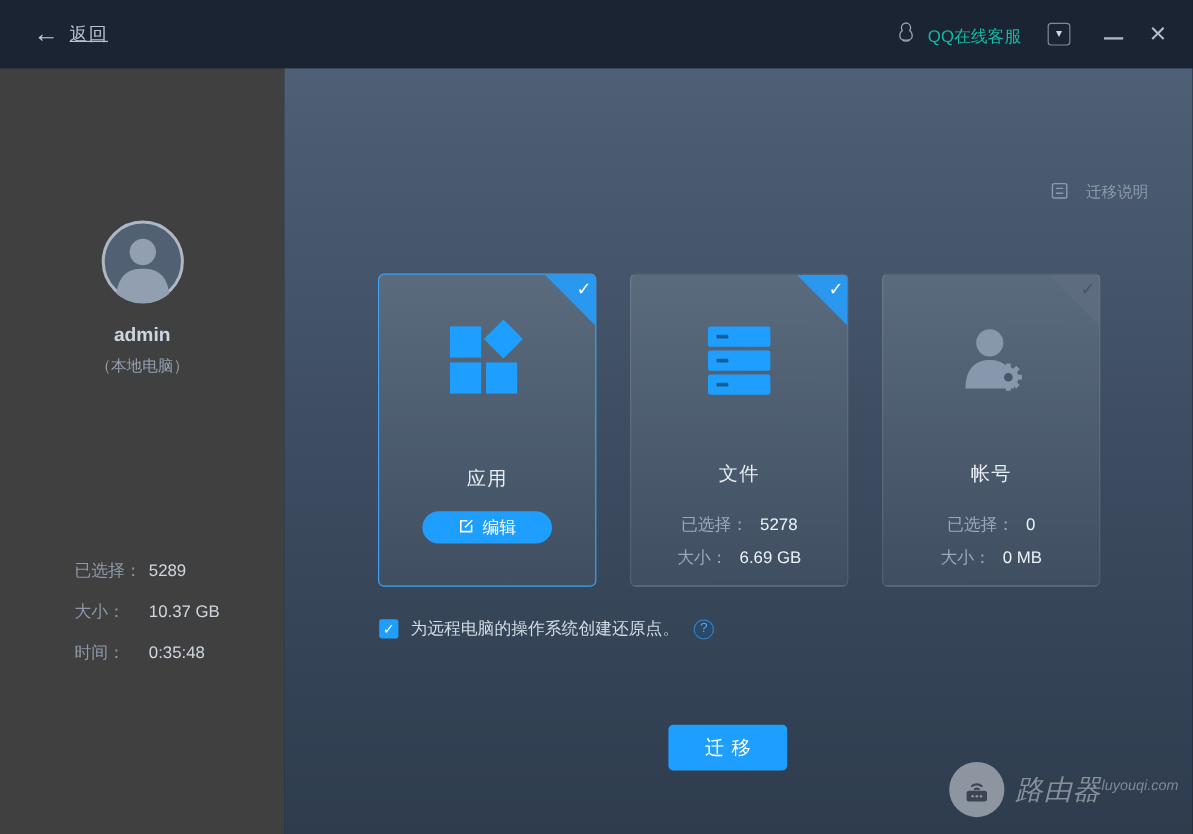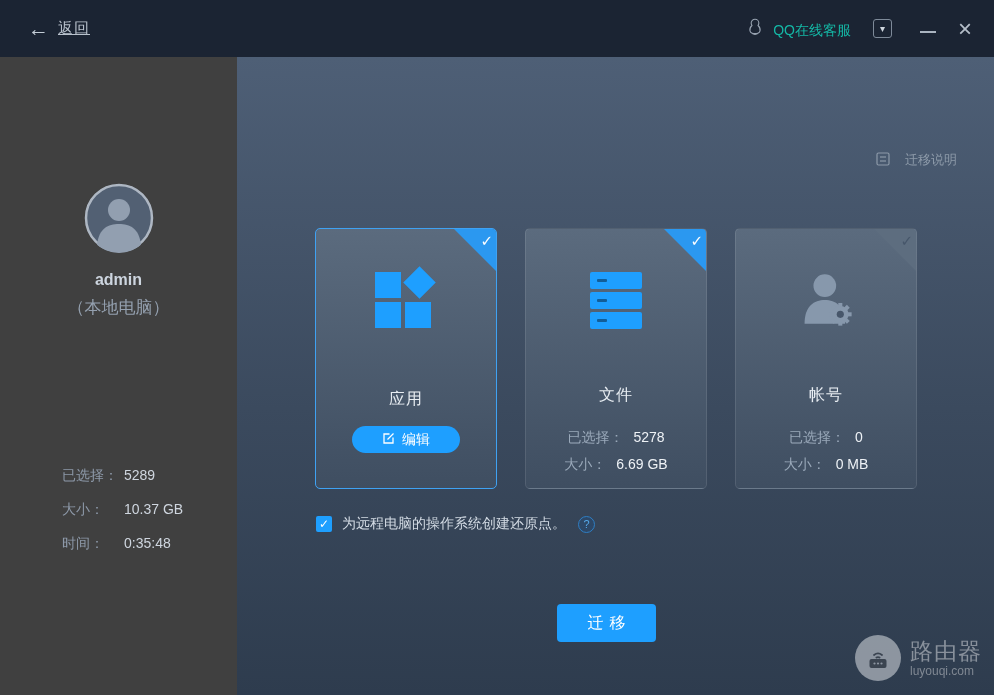"（本地电脑）" .computer-label { font-size: 17px -> 13px }
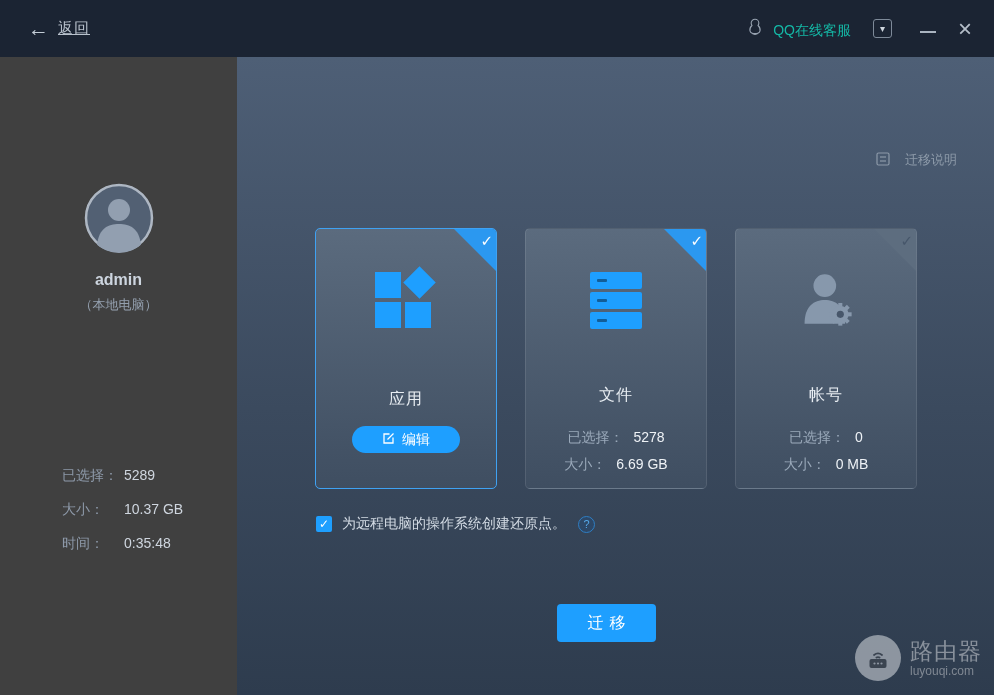"路由器" .wm-text { flex-direction: column -> row; font-style: none -> italic }
